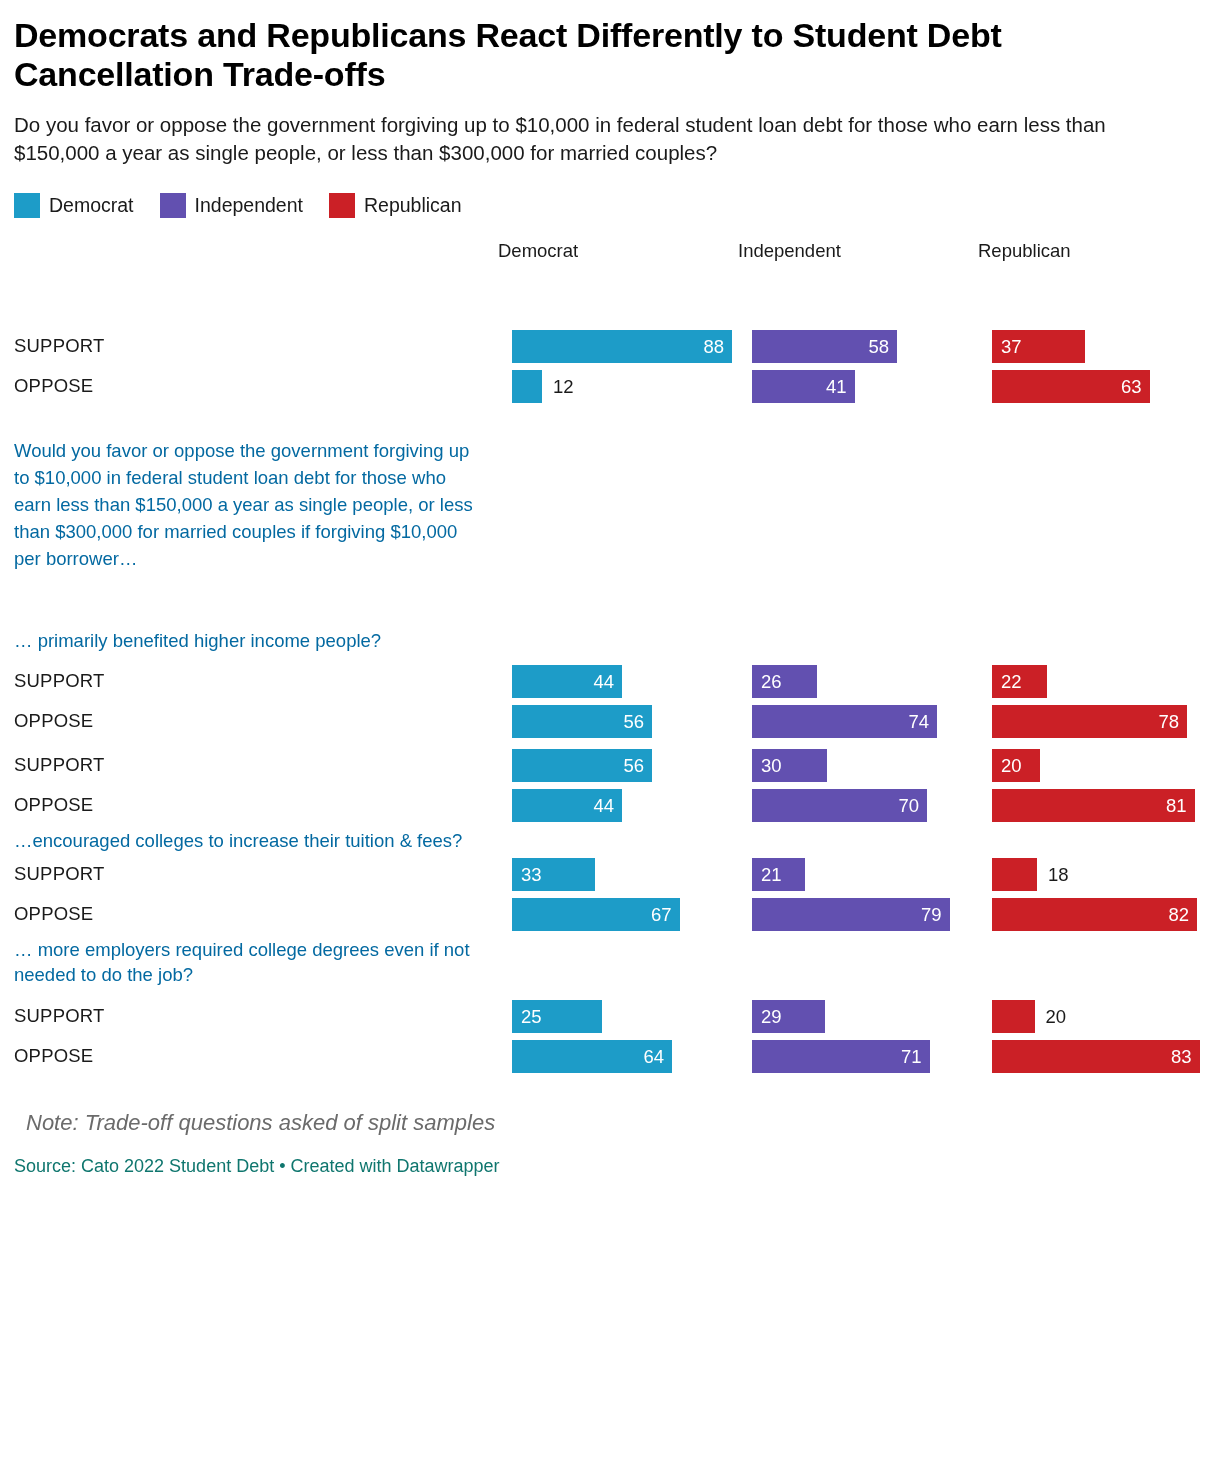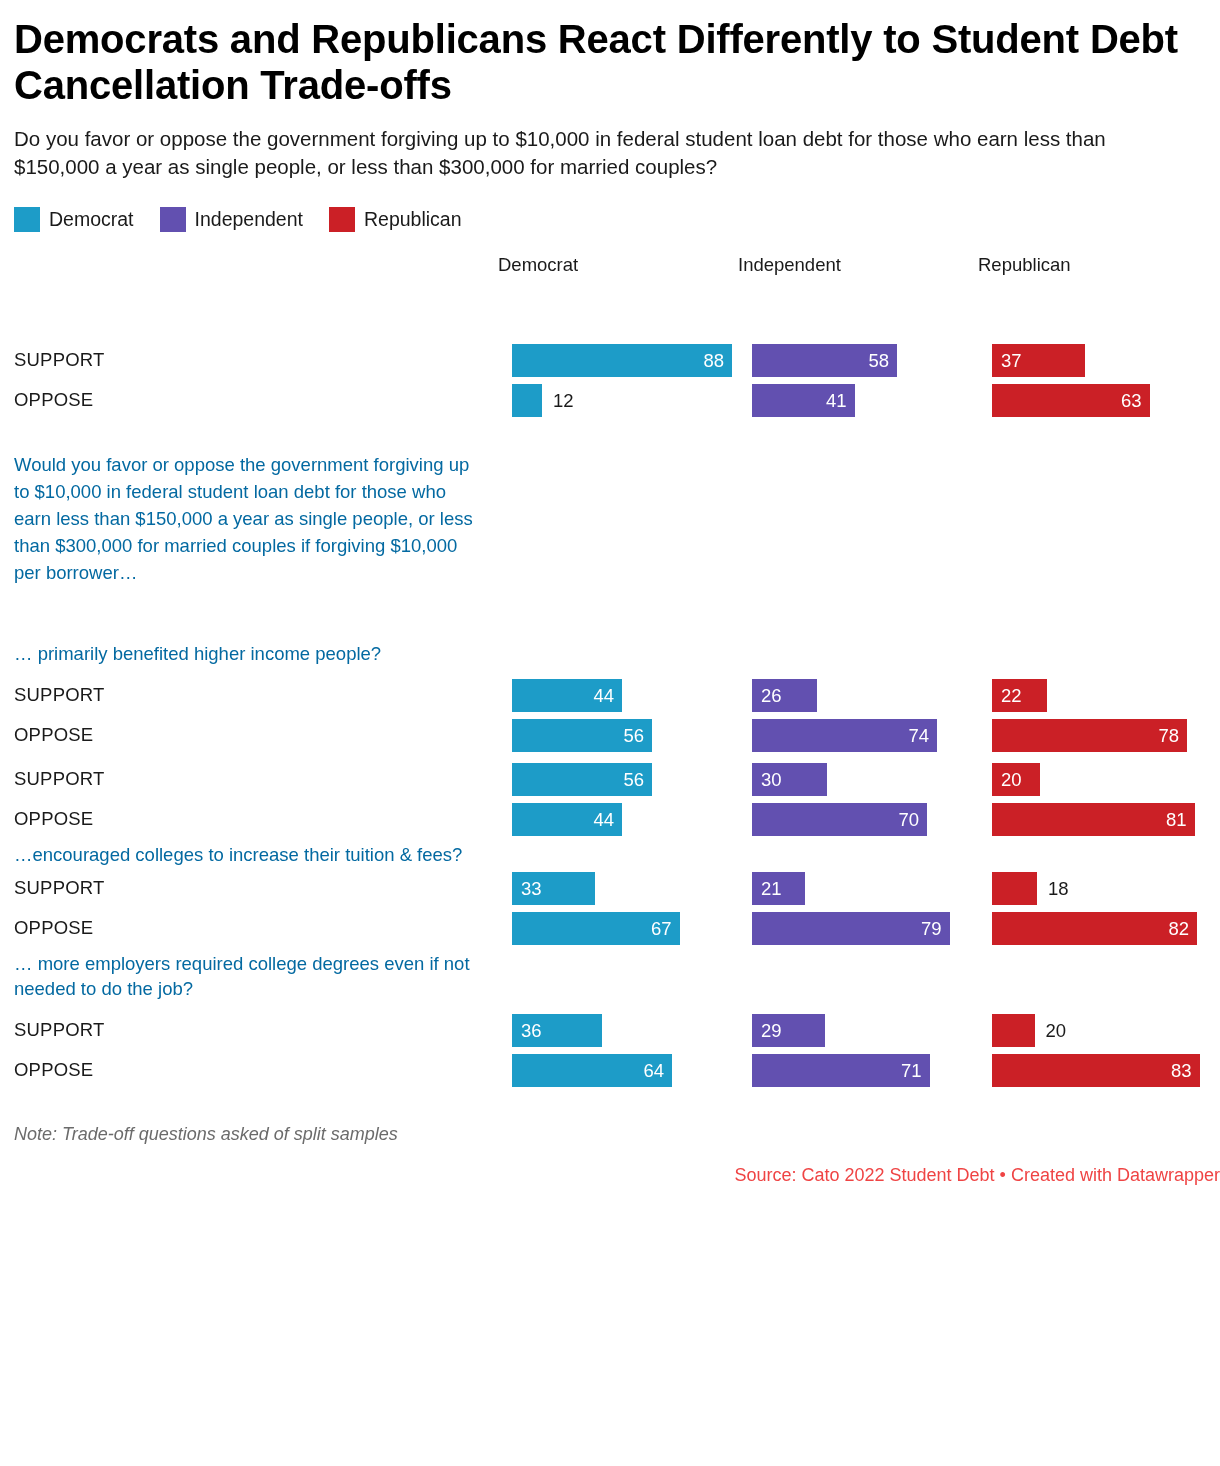"Democrats and Republicans React" .title { font-size: 40px -> 34px }
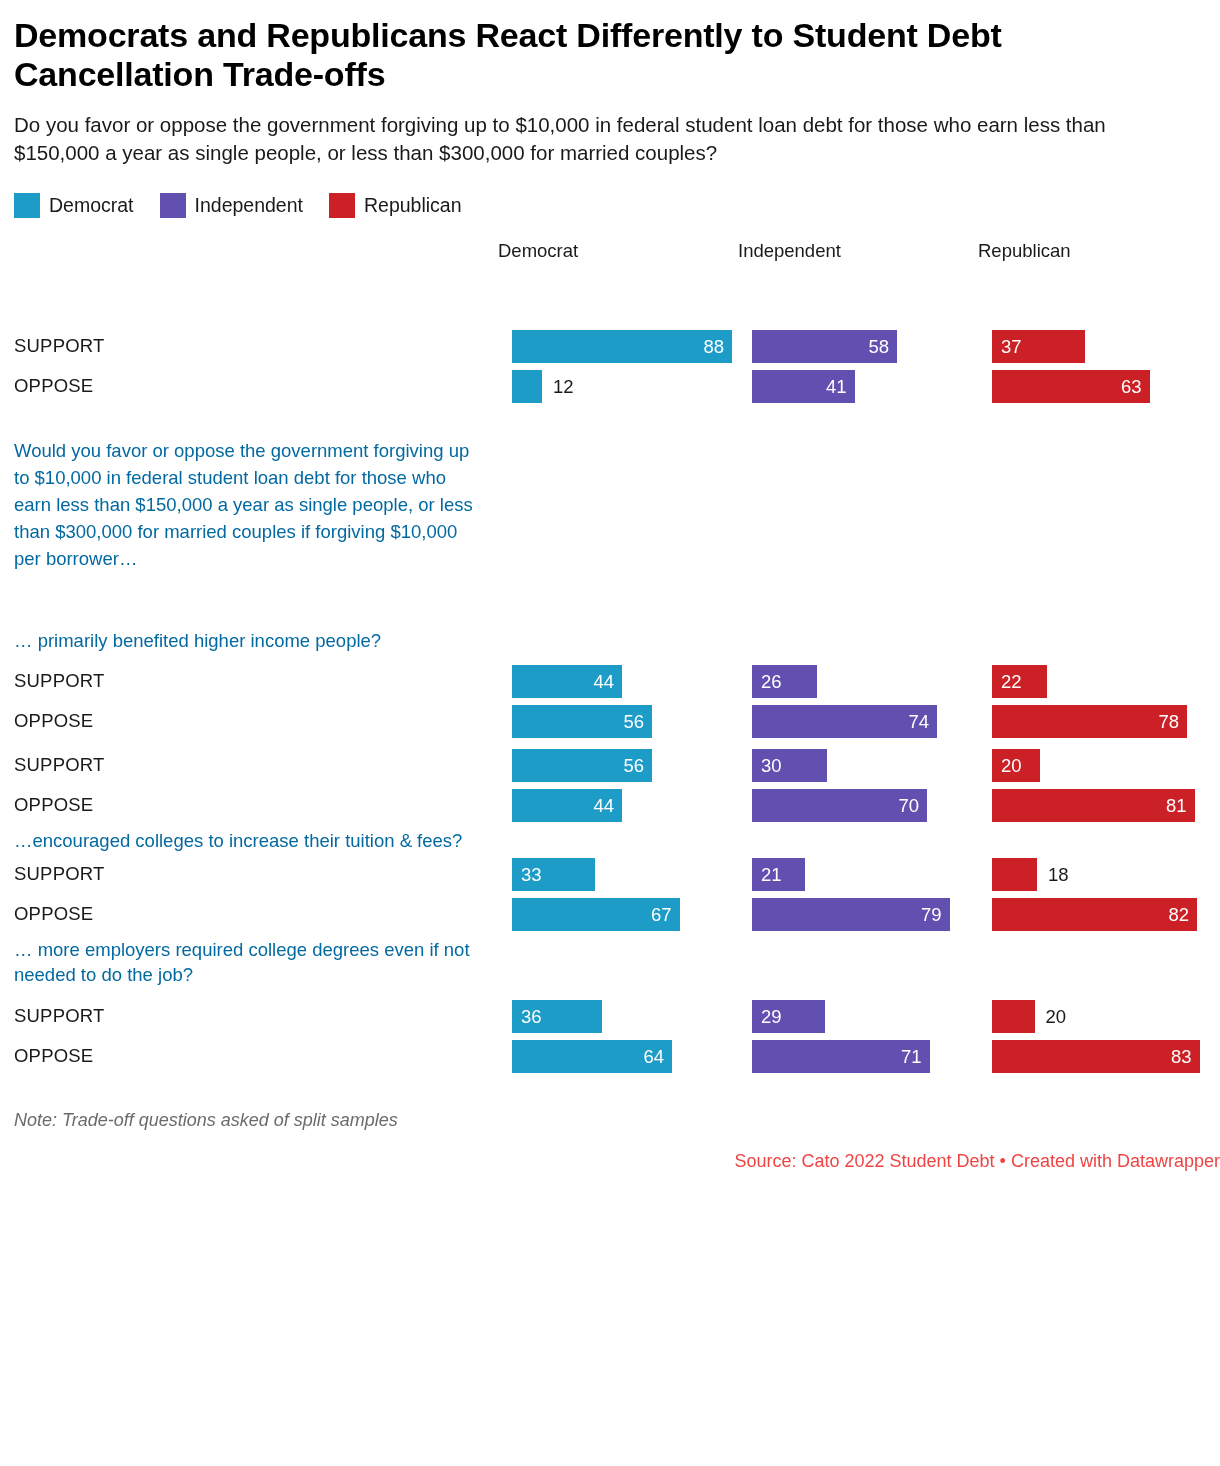"36" span.bar-value { text: 36 -> 25 }
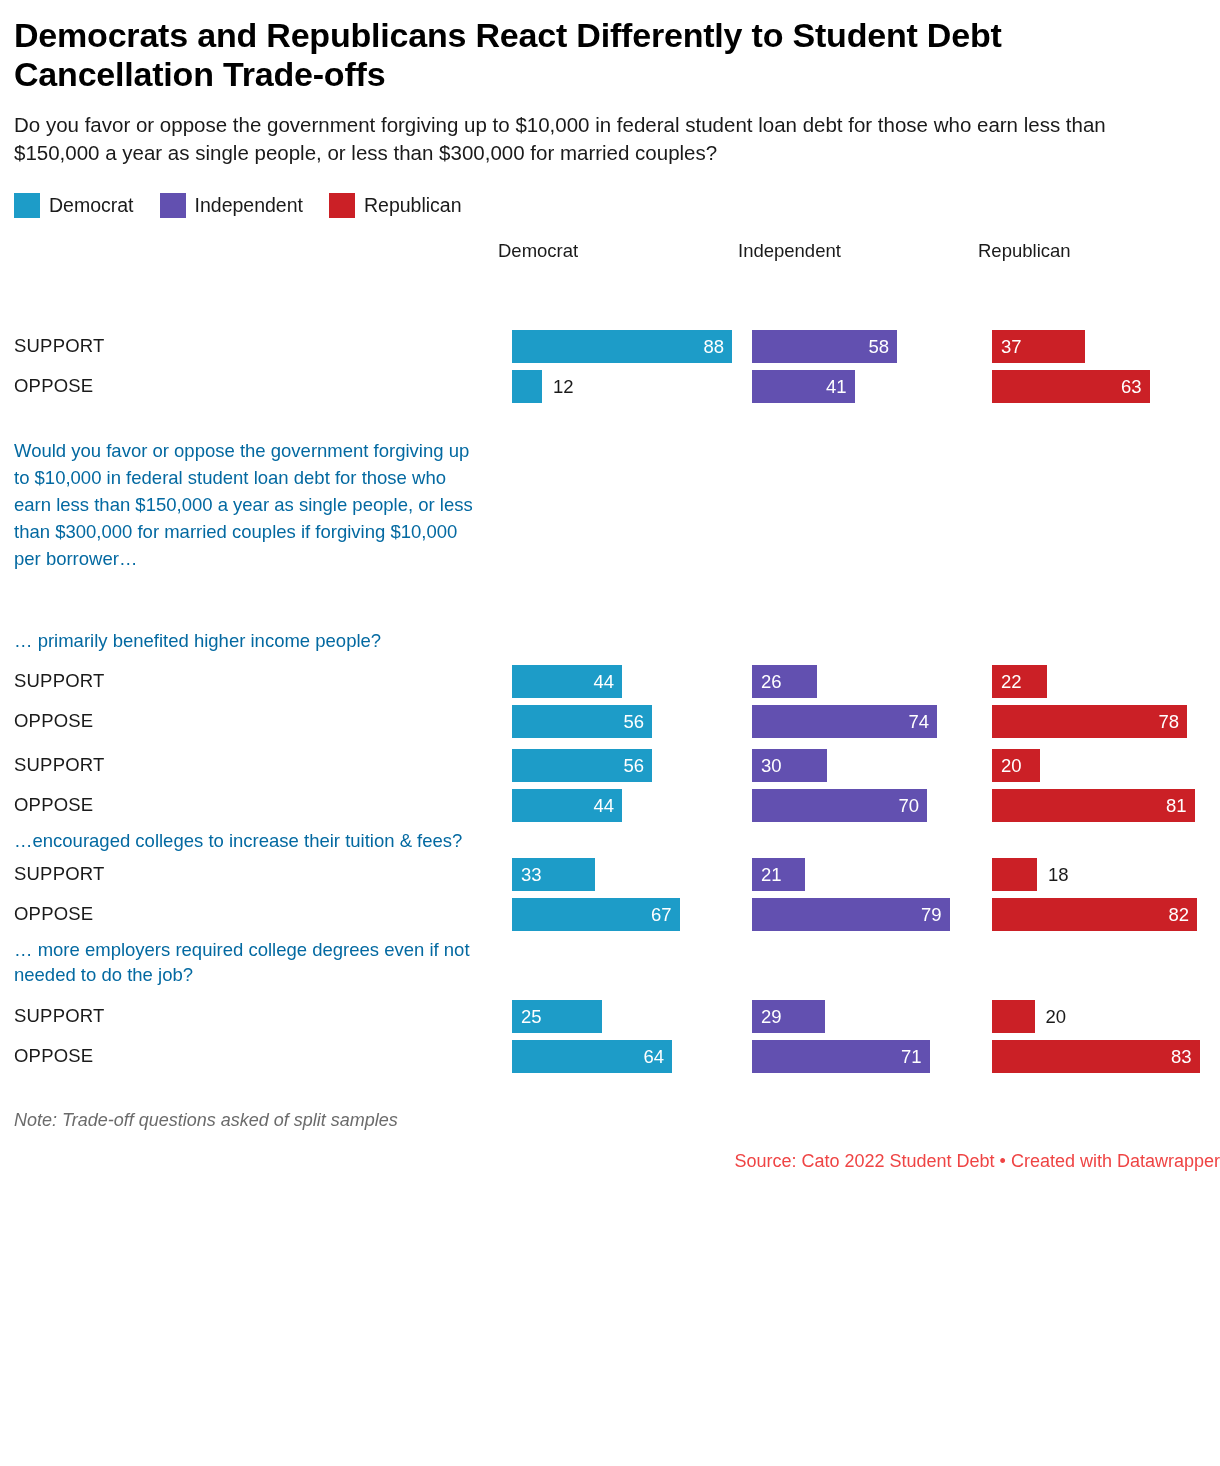"Note: Trade-off questions asked of" .note { font-size: 18px -> 22px; margin: 0 -> 12px }
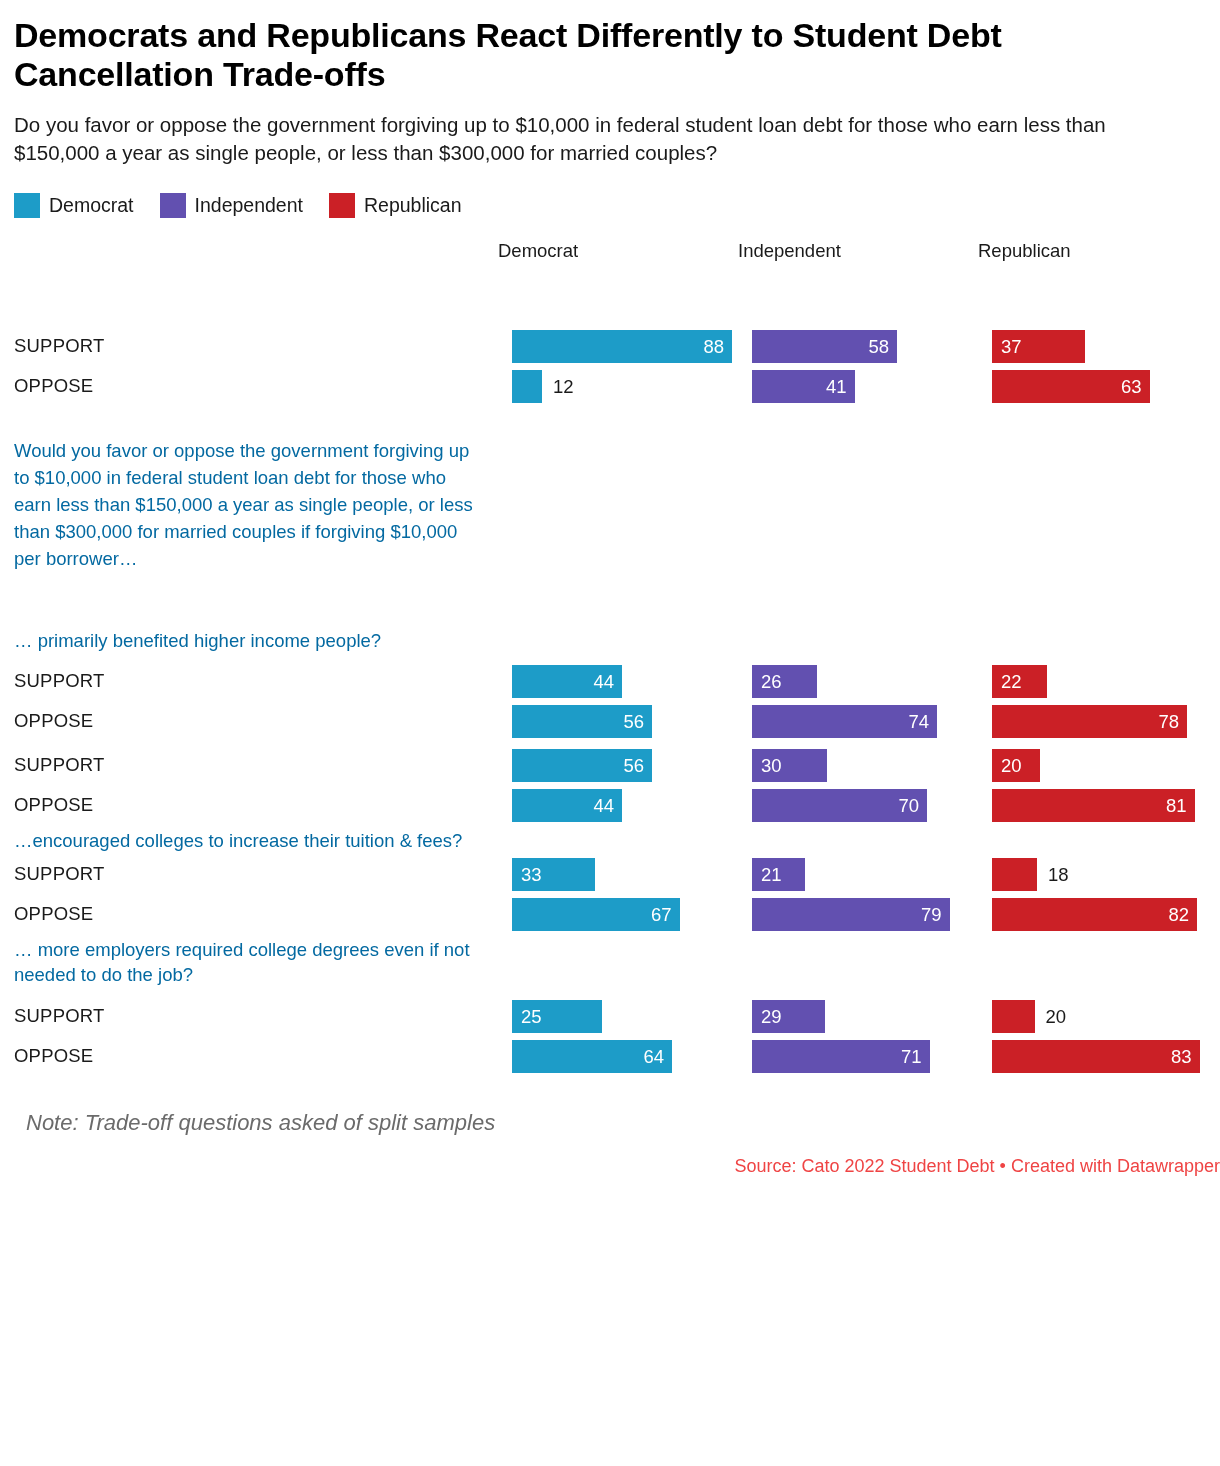"Source: Cato 2022 Student Debt" .source { color: #ef4444 -> #0f766e; text-align: right -> none }
